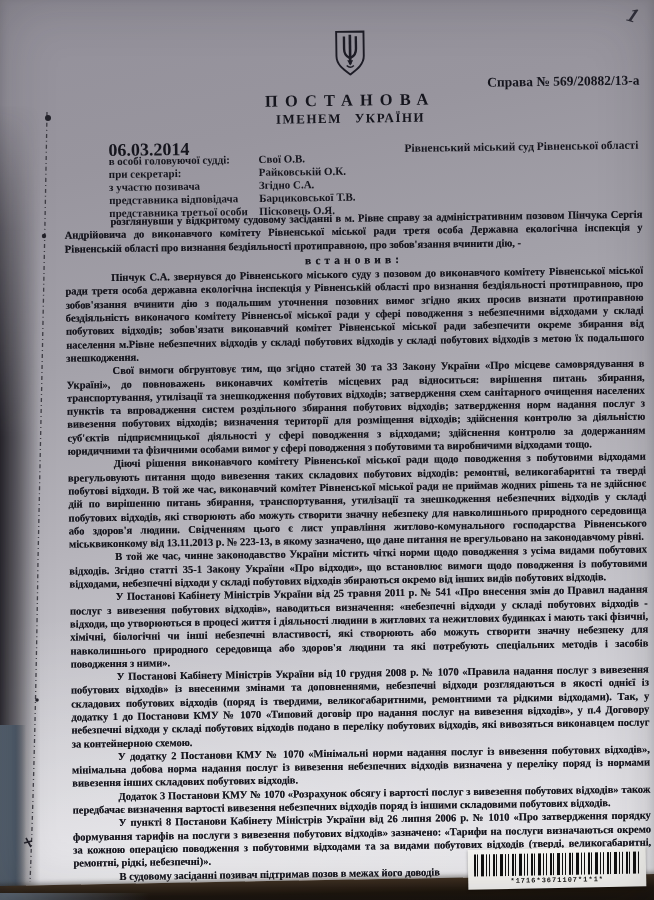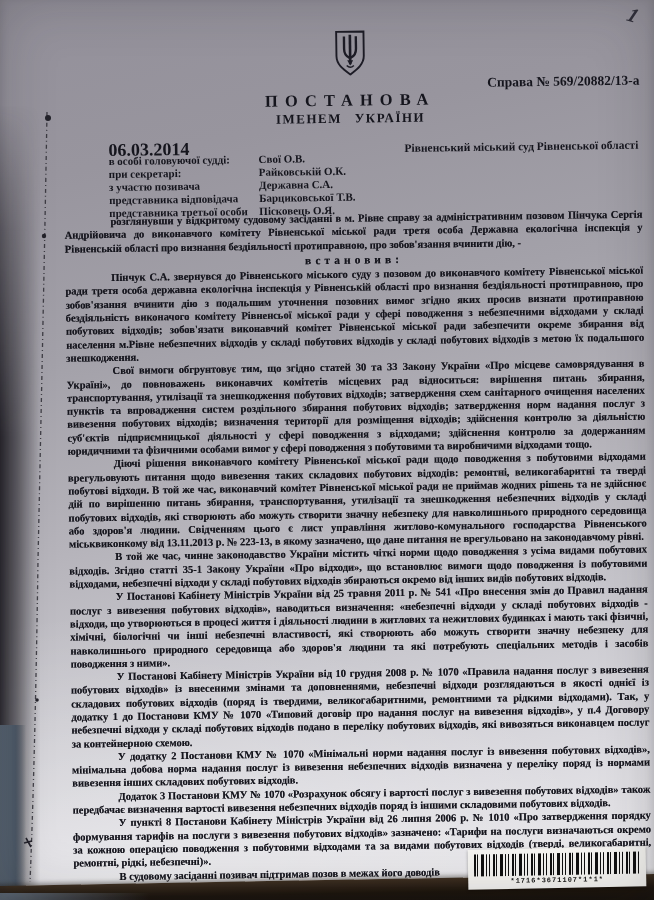"Державна С.А." span.p-name { text: Державна -> Згідно }
